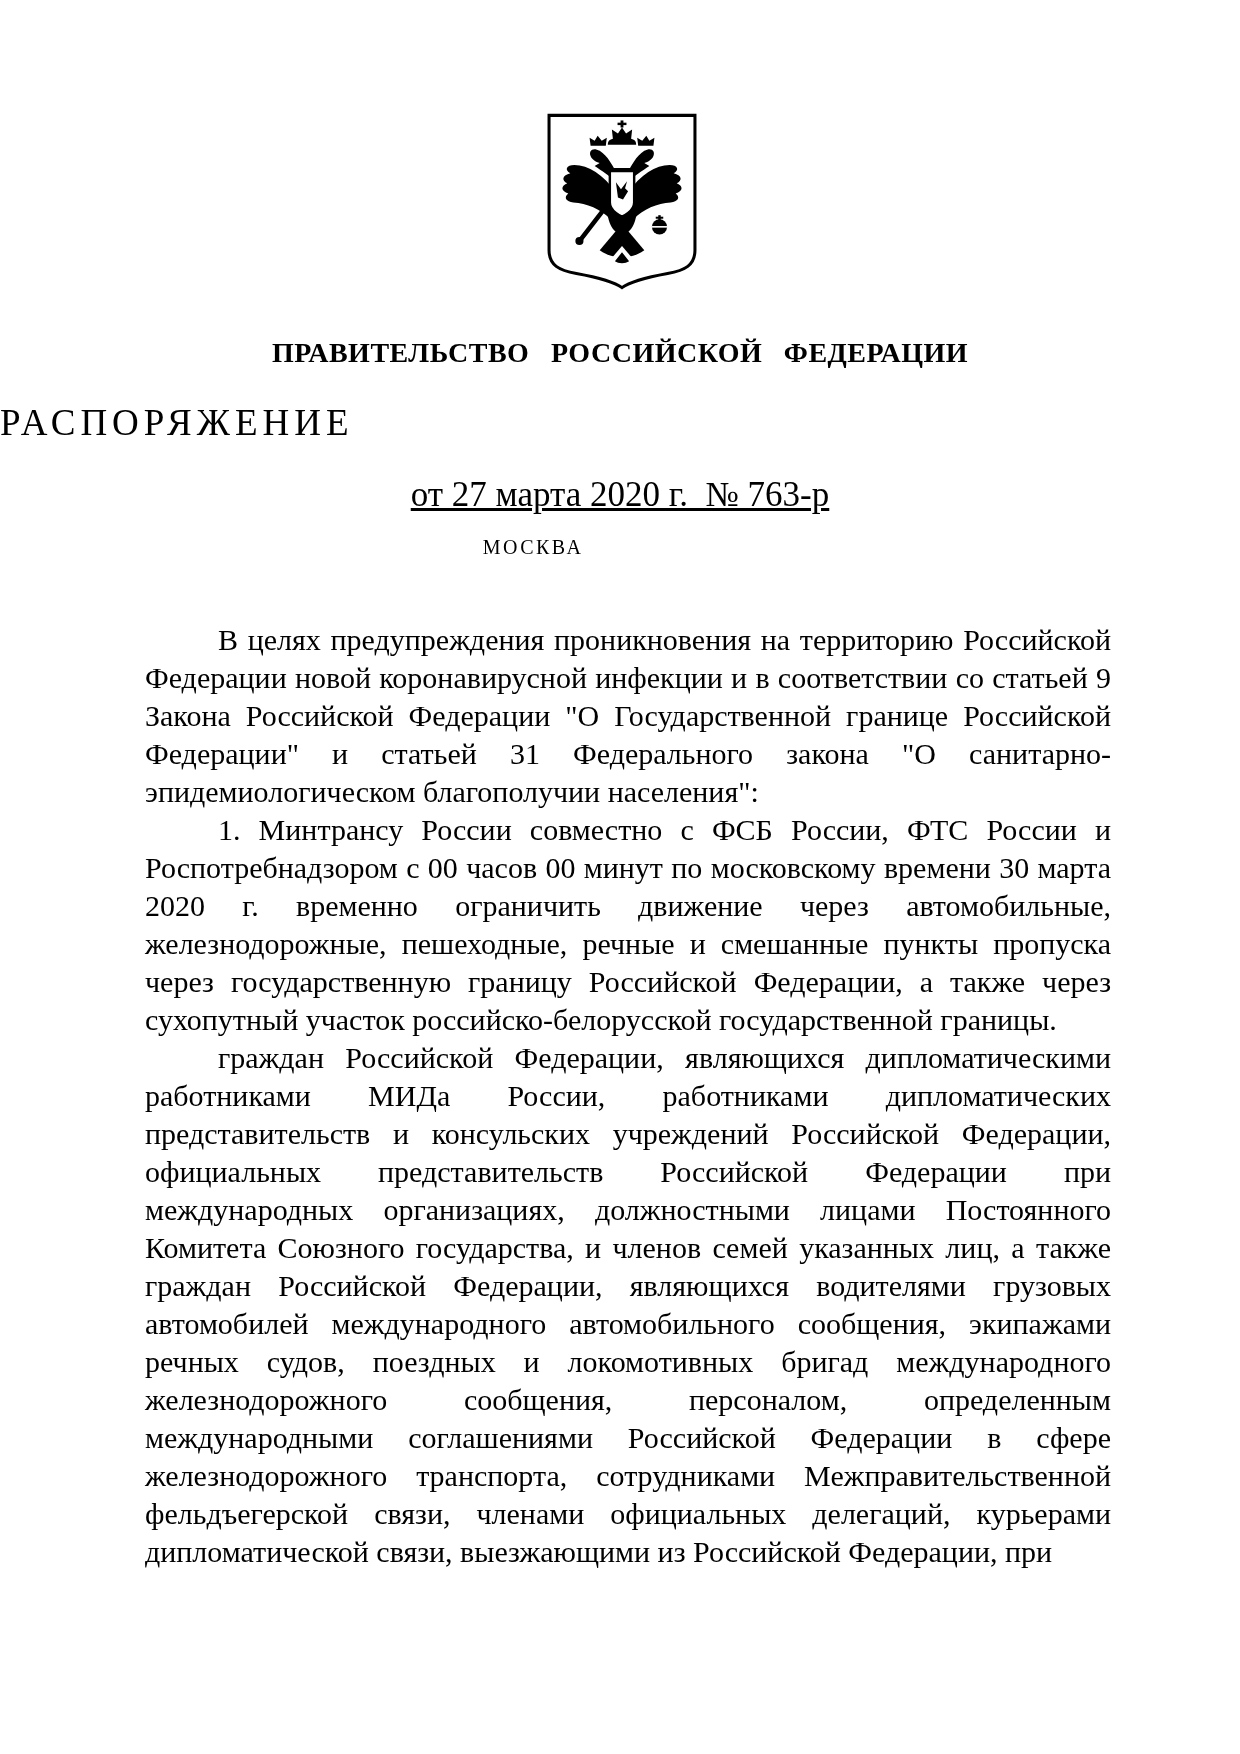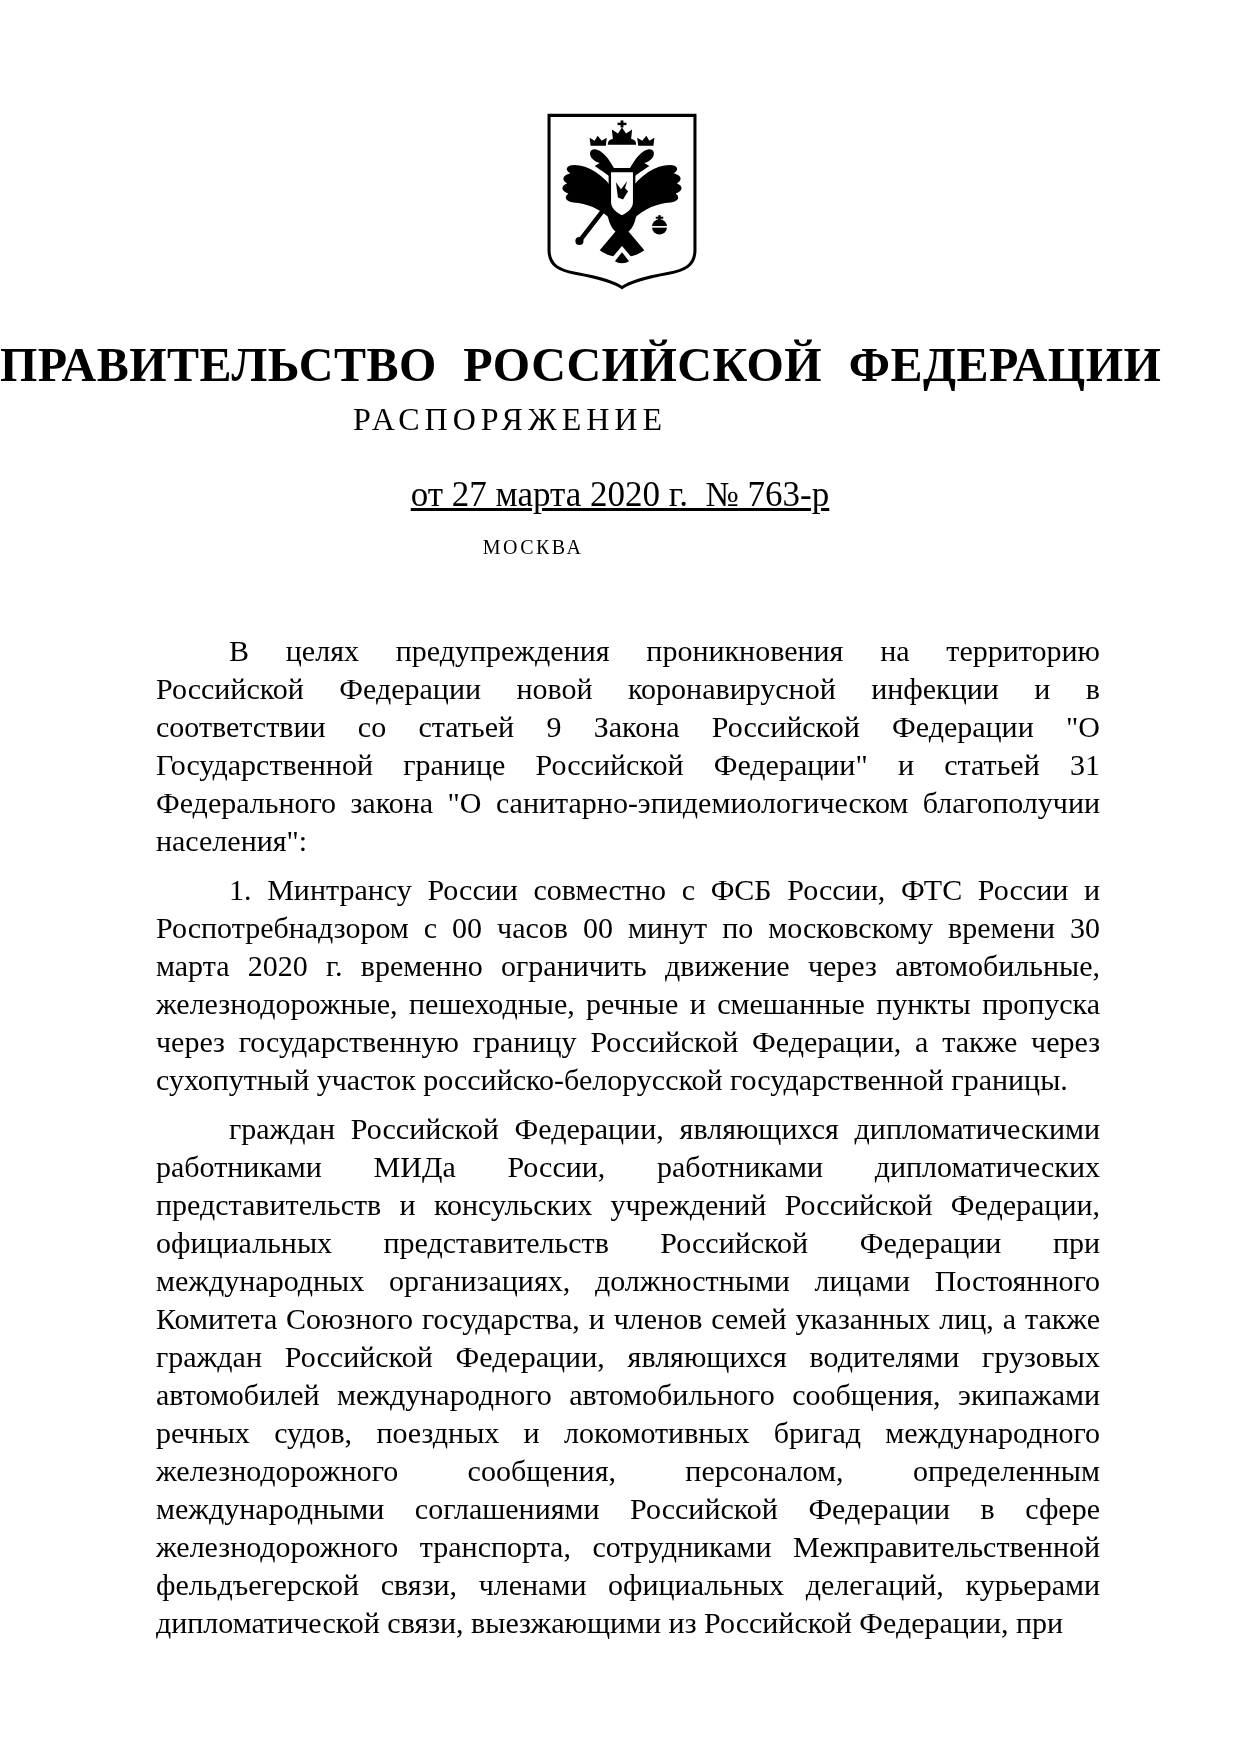"ПРАВИТЕЛЬСТВО РОССИЙСКОЙ ФЕДЕРАЦИИ" .org-name { font-size: 48px -> 28px; text-align: left -> center }
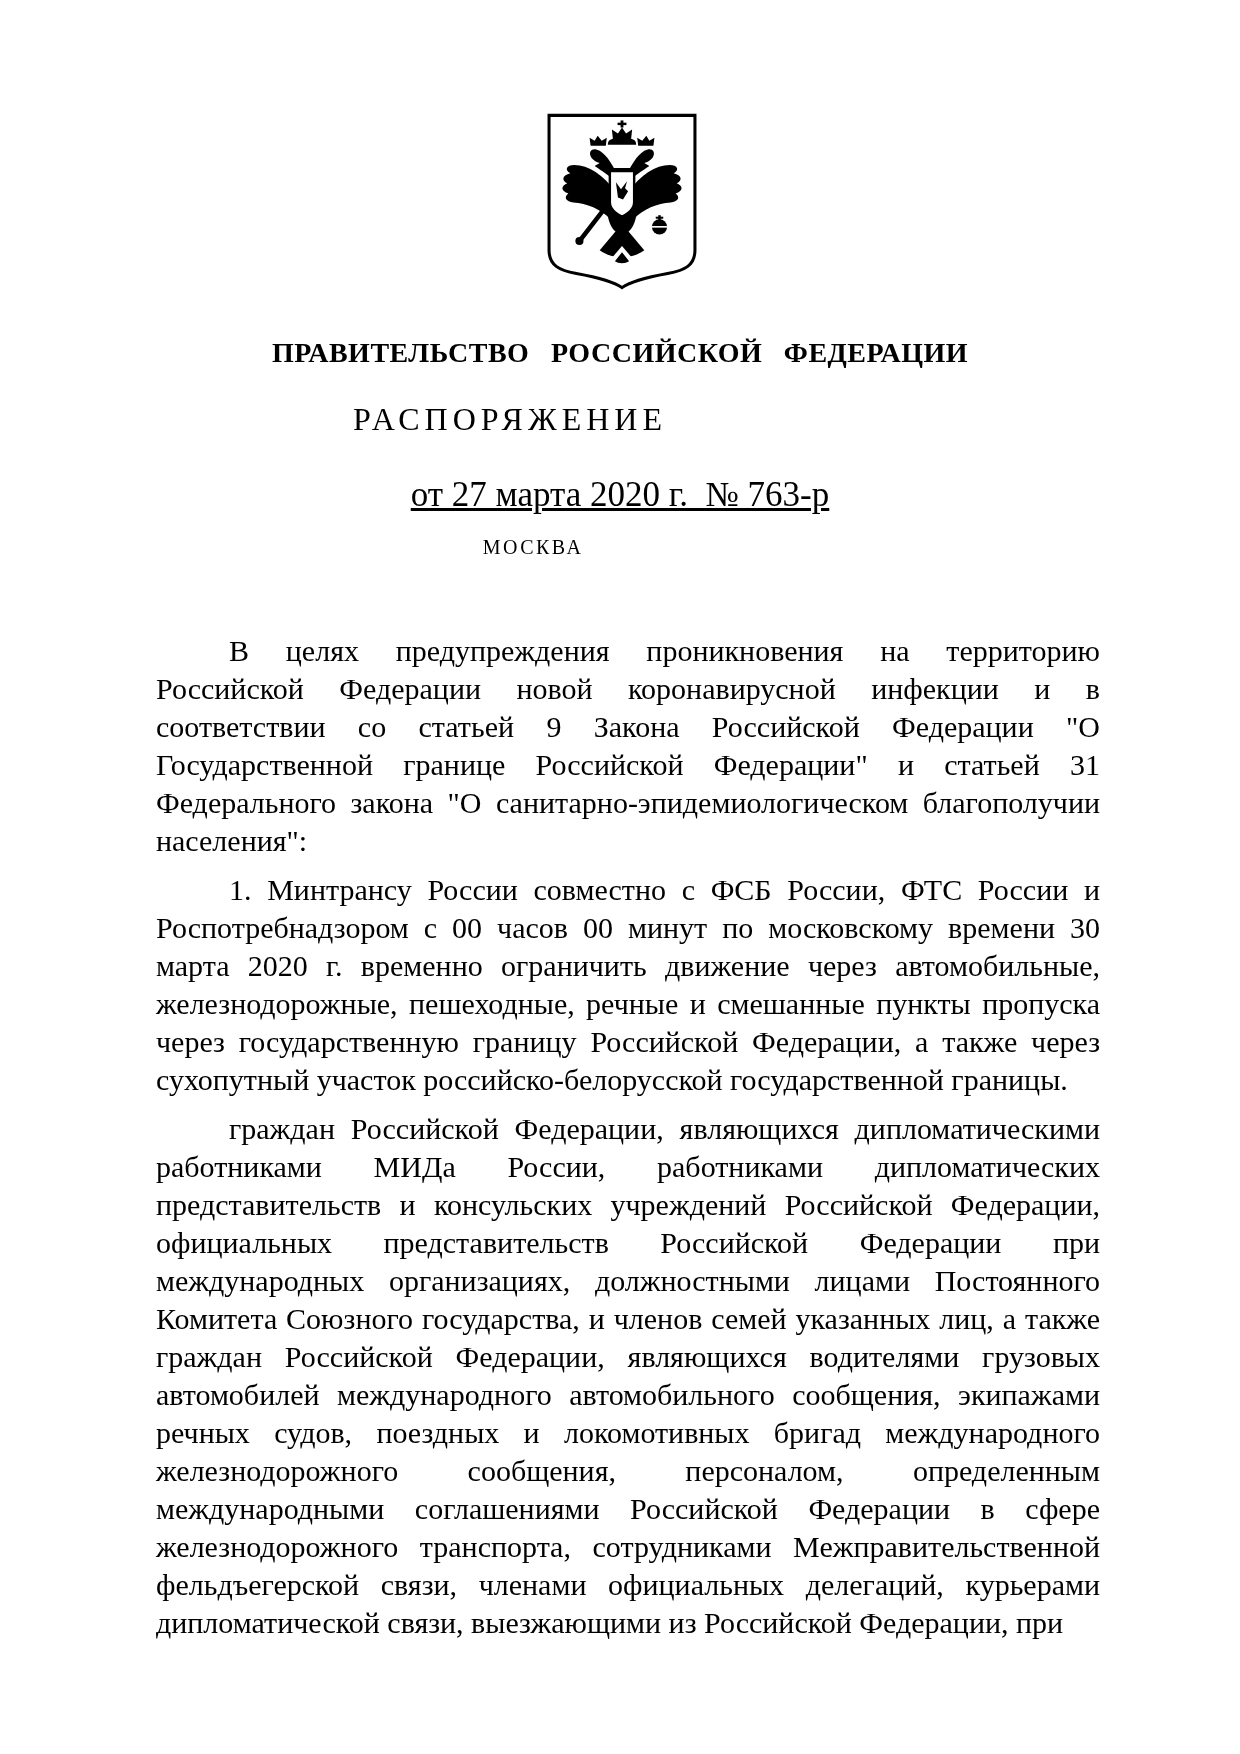"РАСПОРЯЖЕНИЕ" .doc-type { font-size: 32px -> 37px; text-align: center -> left }
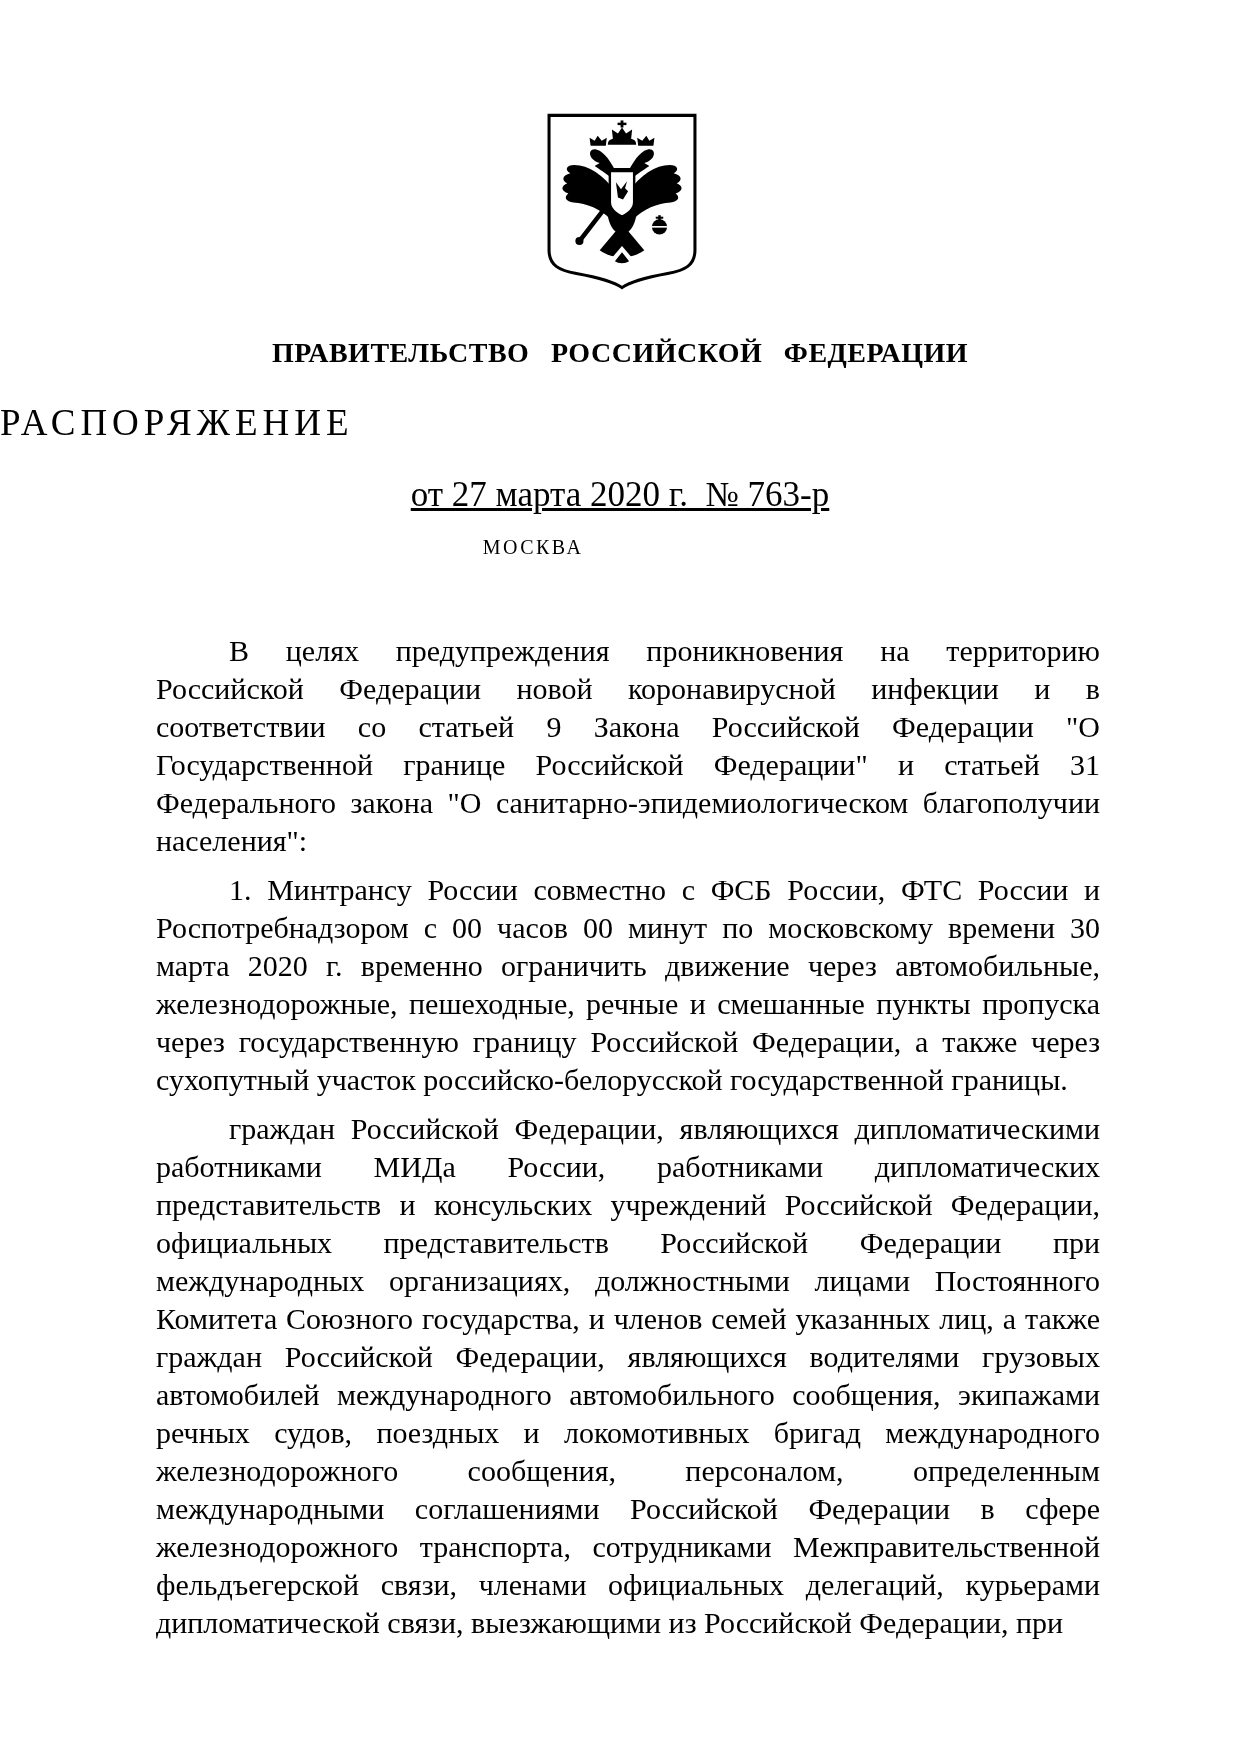"В целях предупреждения проникновения на" .content p { margin: 11px -> 0 }
